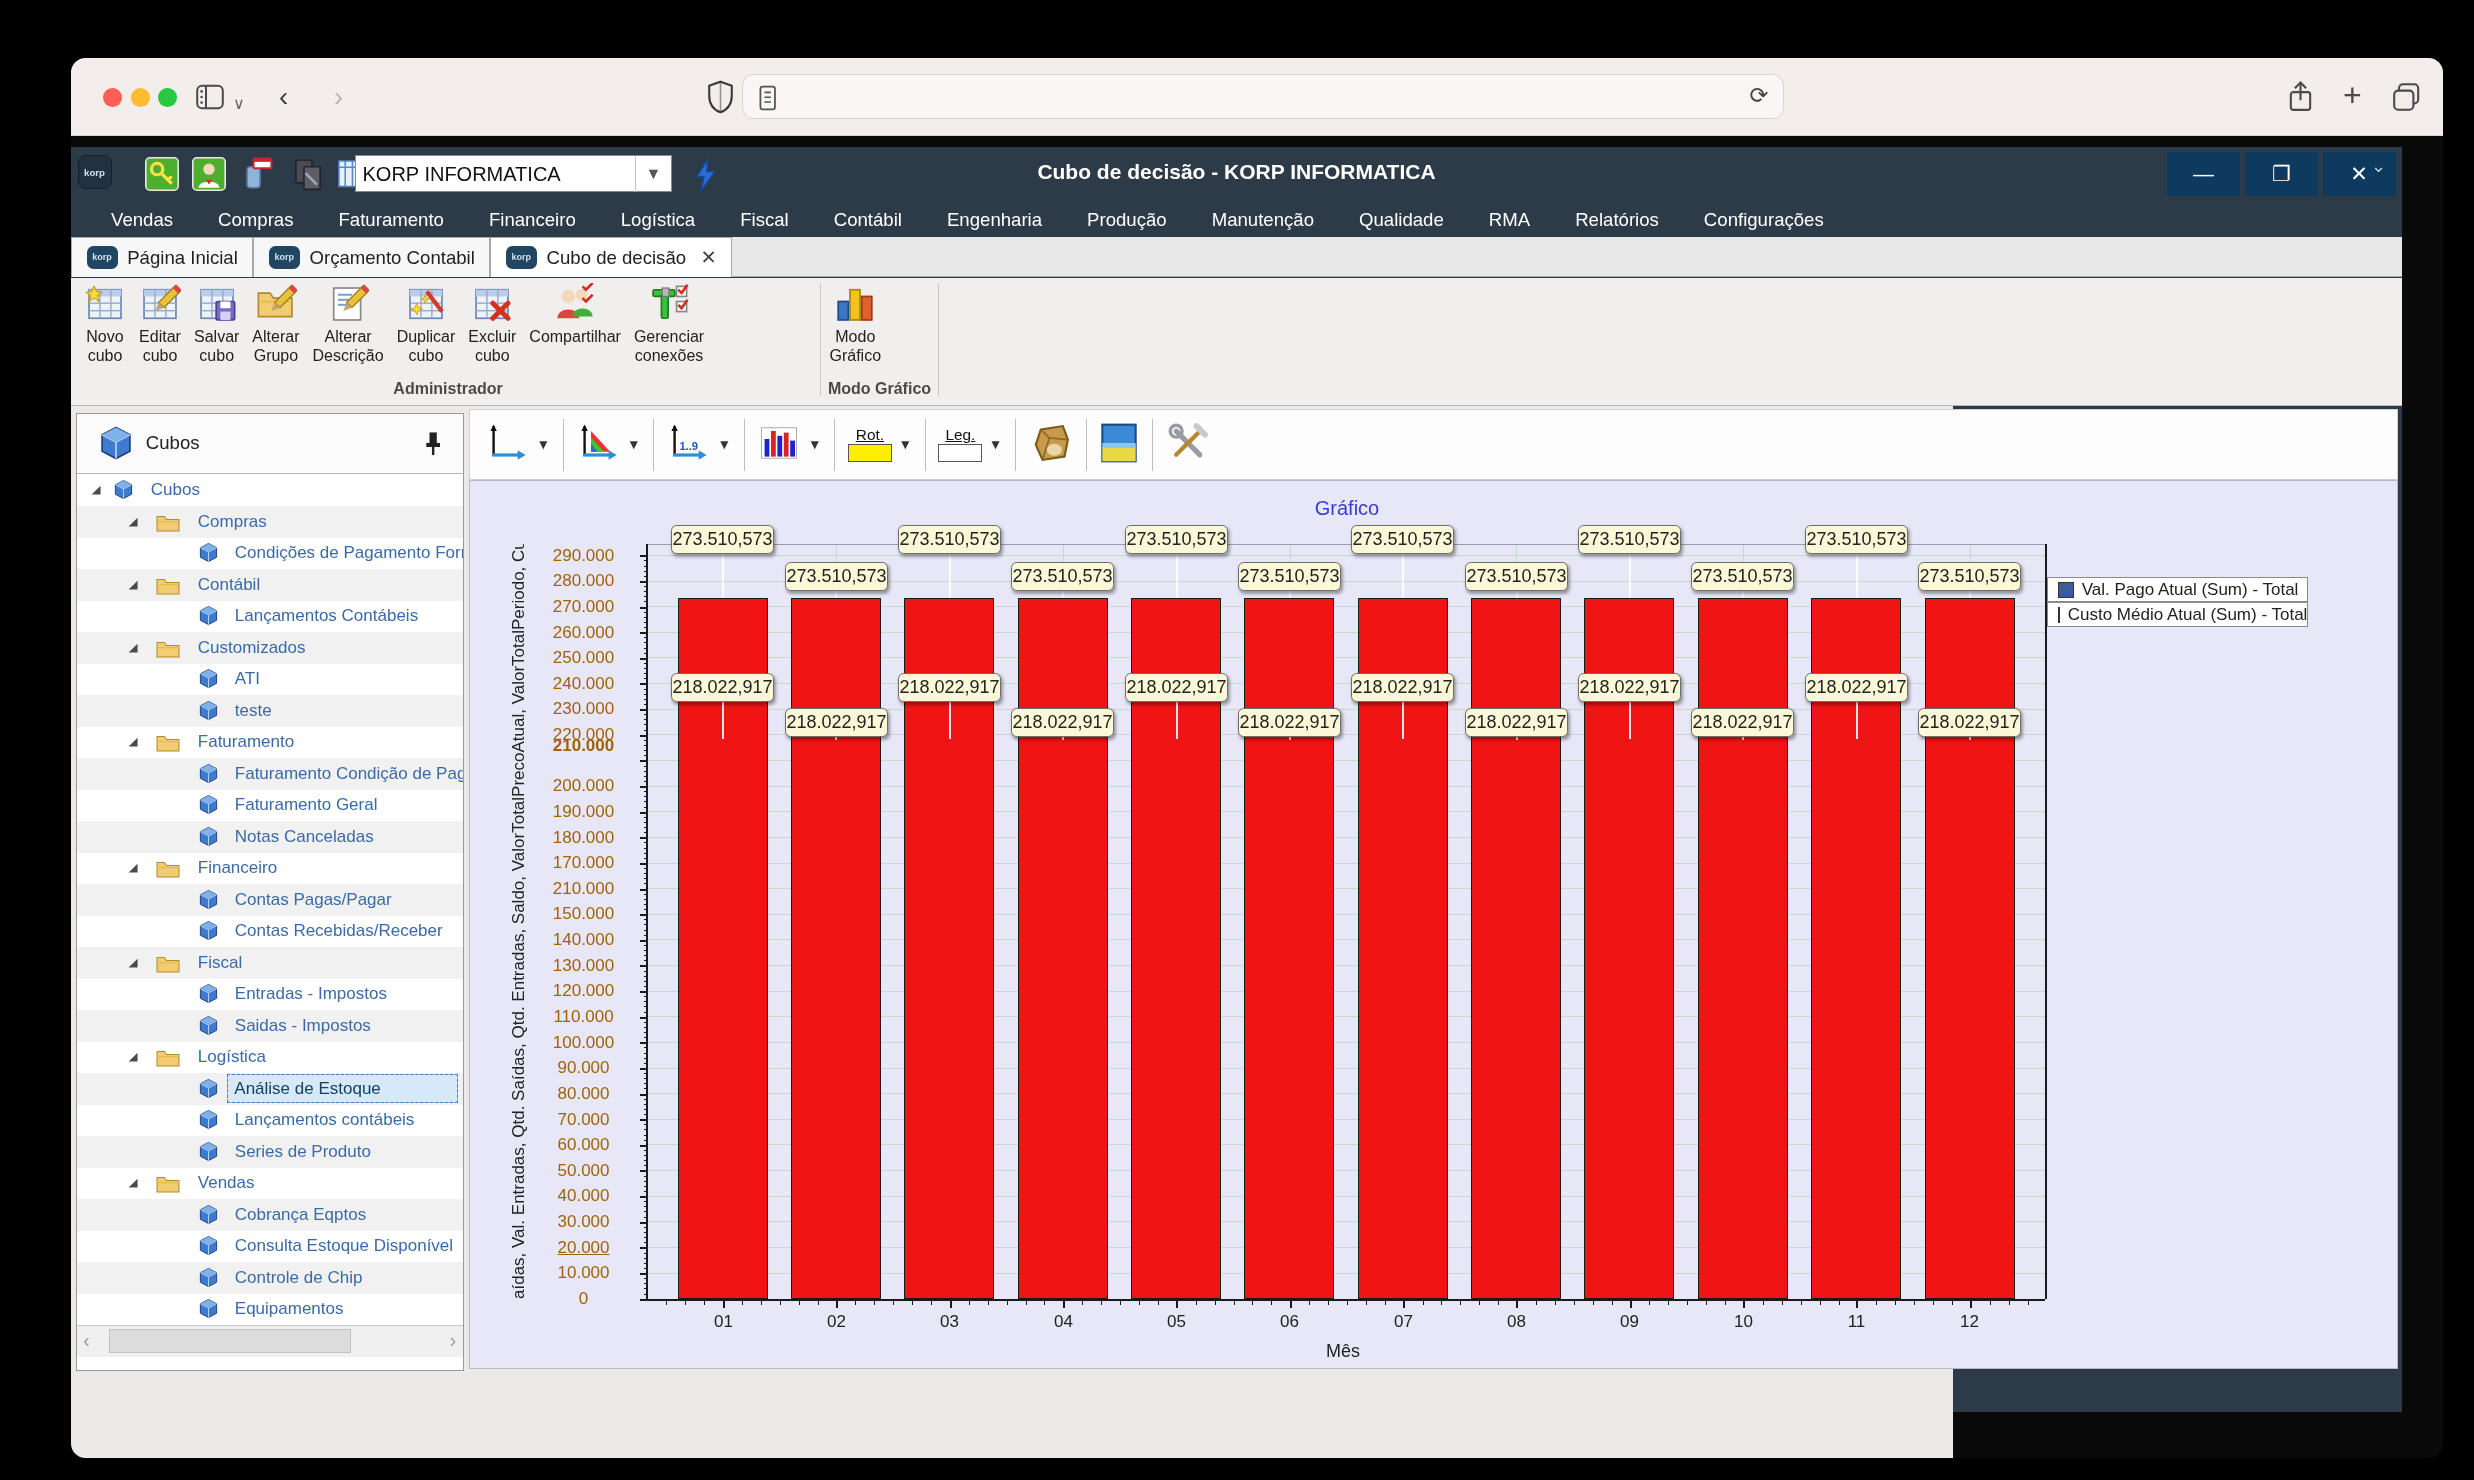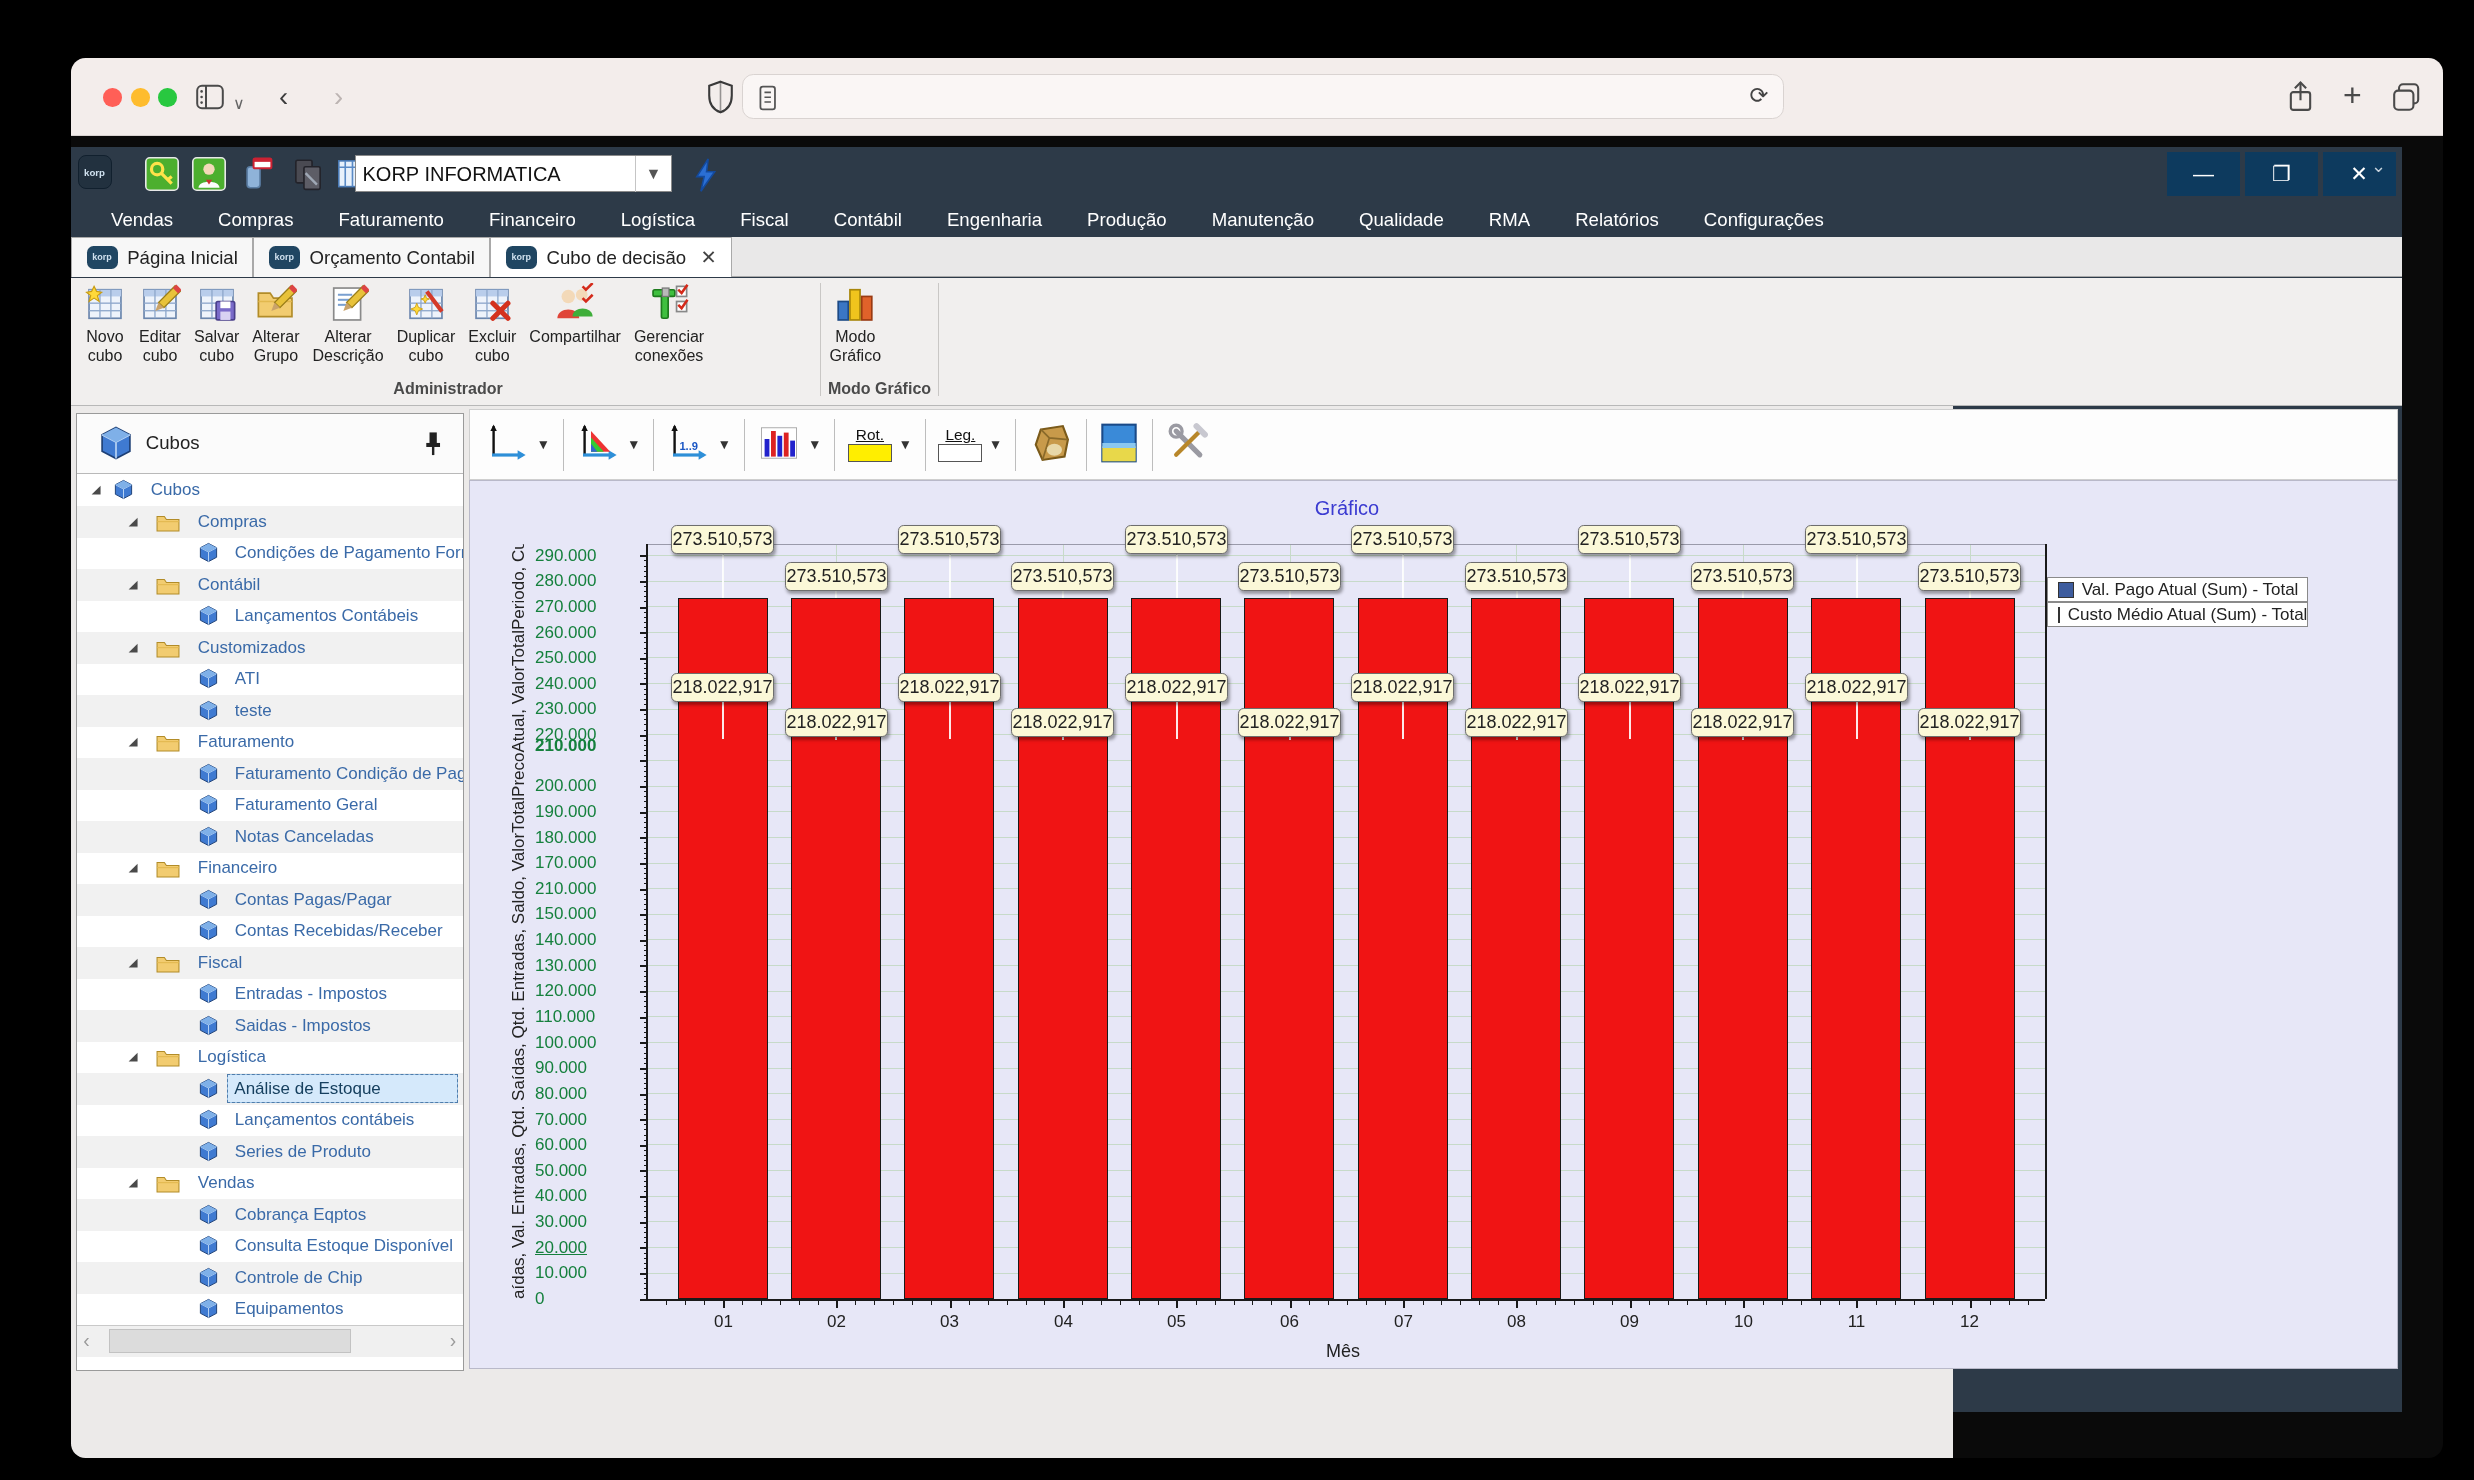"Cubo de decisão - KORP" div { html: none -> <div>Cubo de decisão - KORP INFORMATICA</div> }
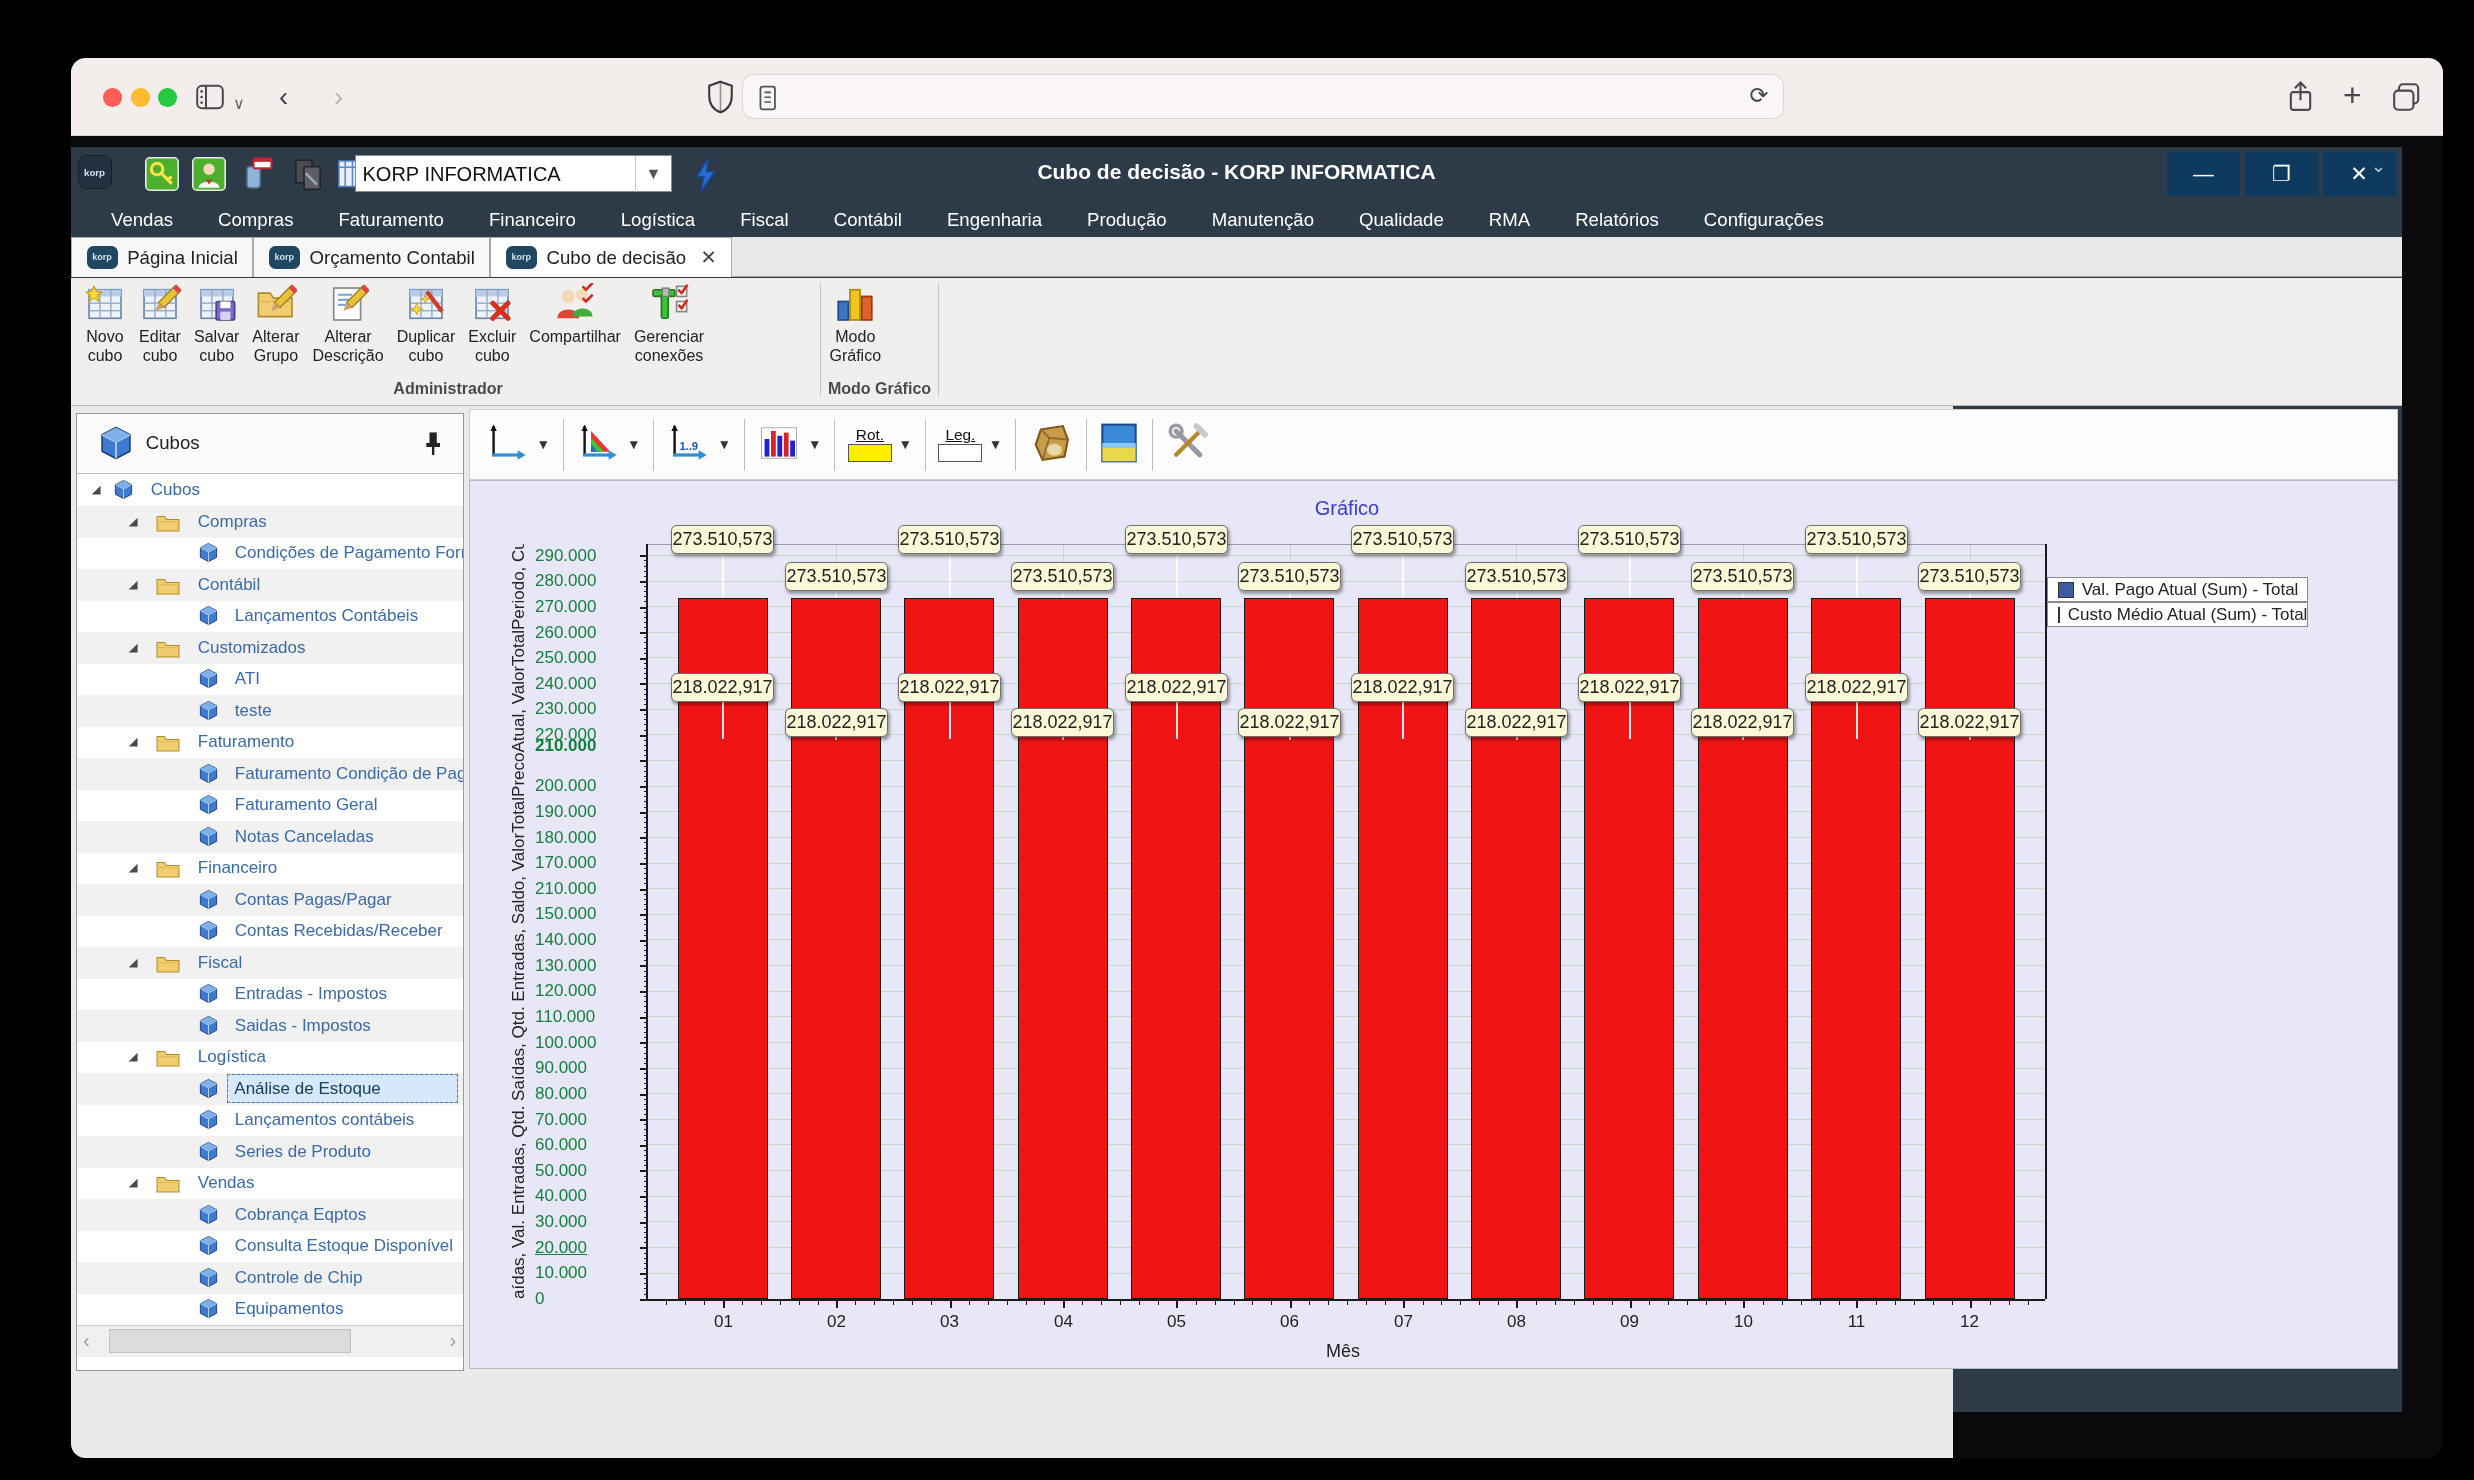"290.000" .ylab { color: #15803d -> #a16207; text-align: left -> center }
